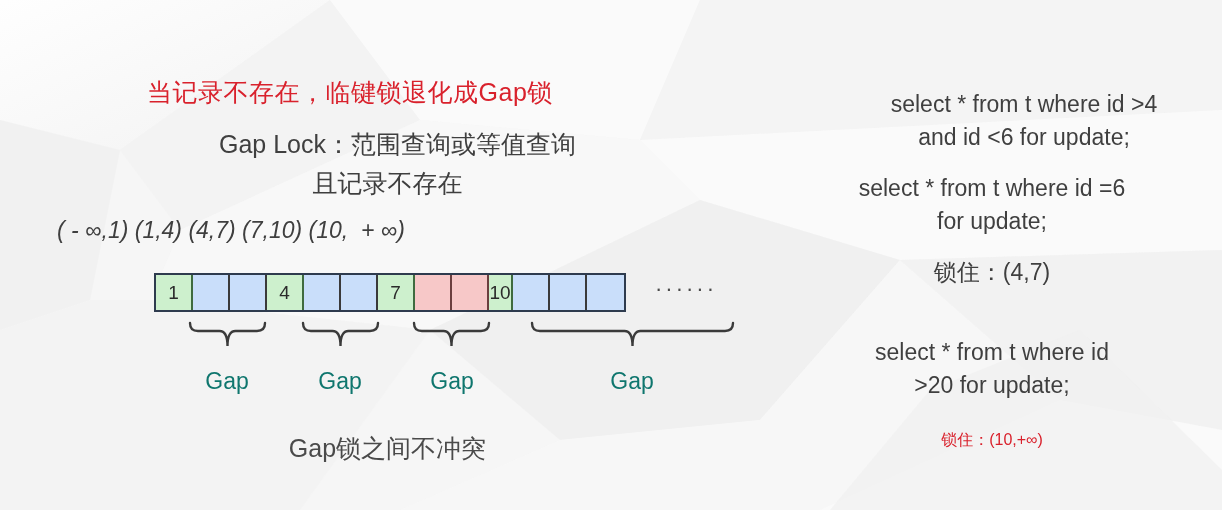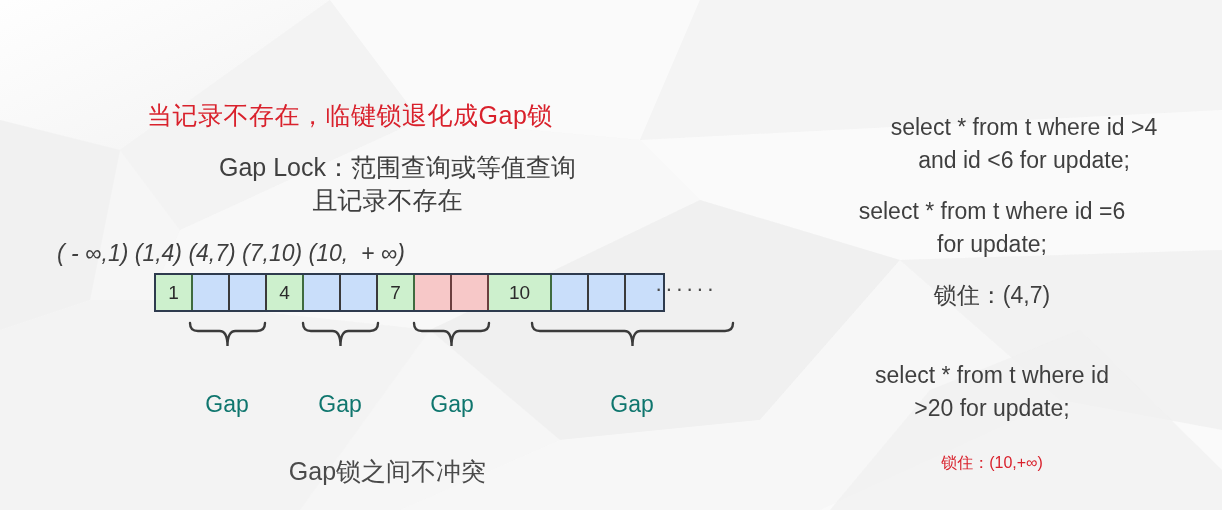"当记录不存在，临键锁退化成Gap锁" .txt { margin-top: 23px -> none }
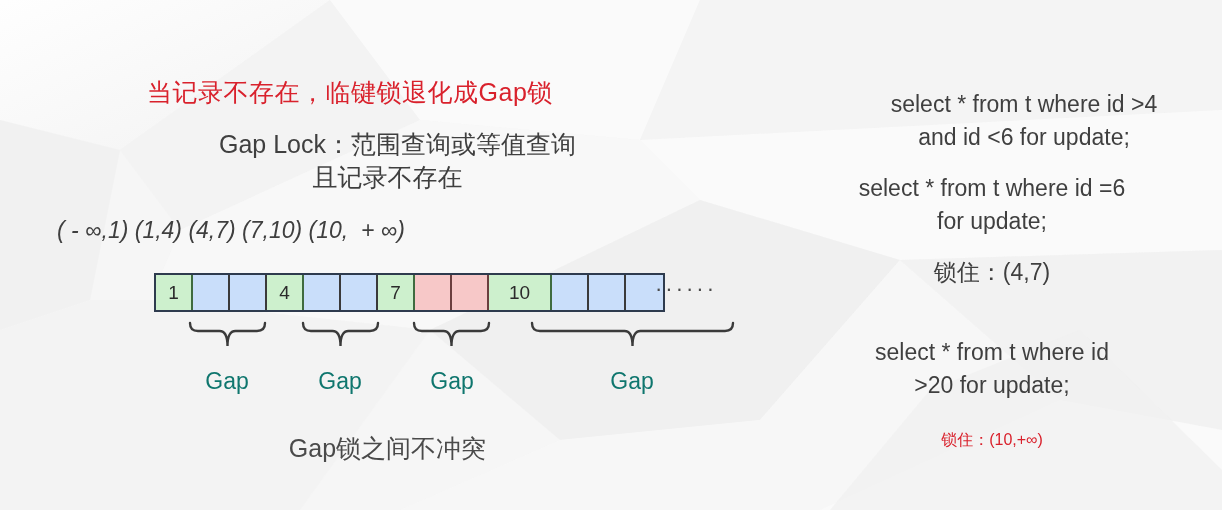"且记录不存在" div.txt { top: 161px -> 167px }
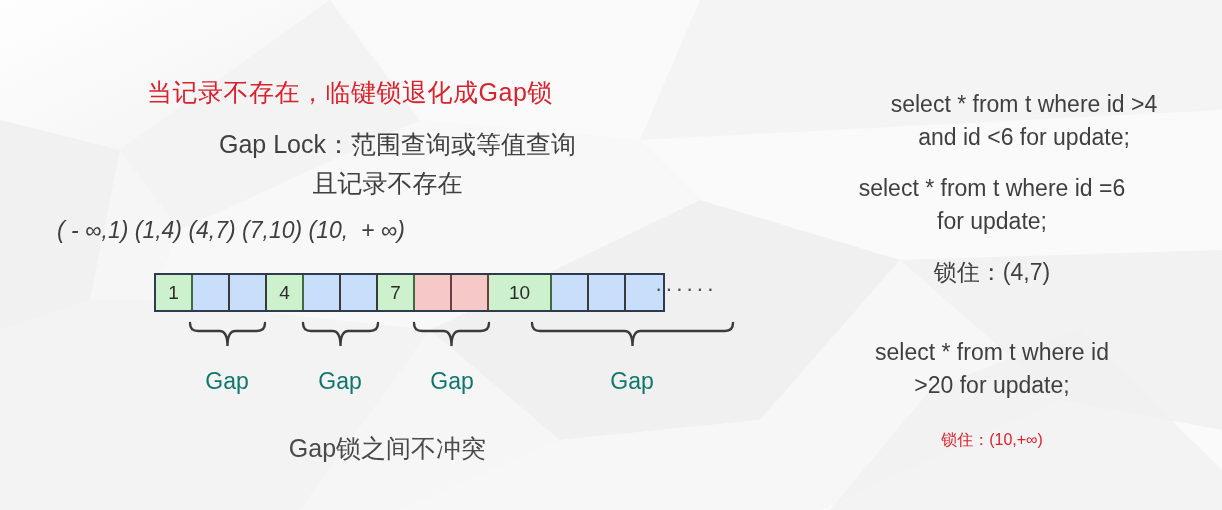"10" .cell.wide { width: 63px -> 24px }
